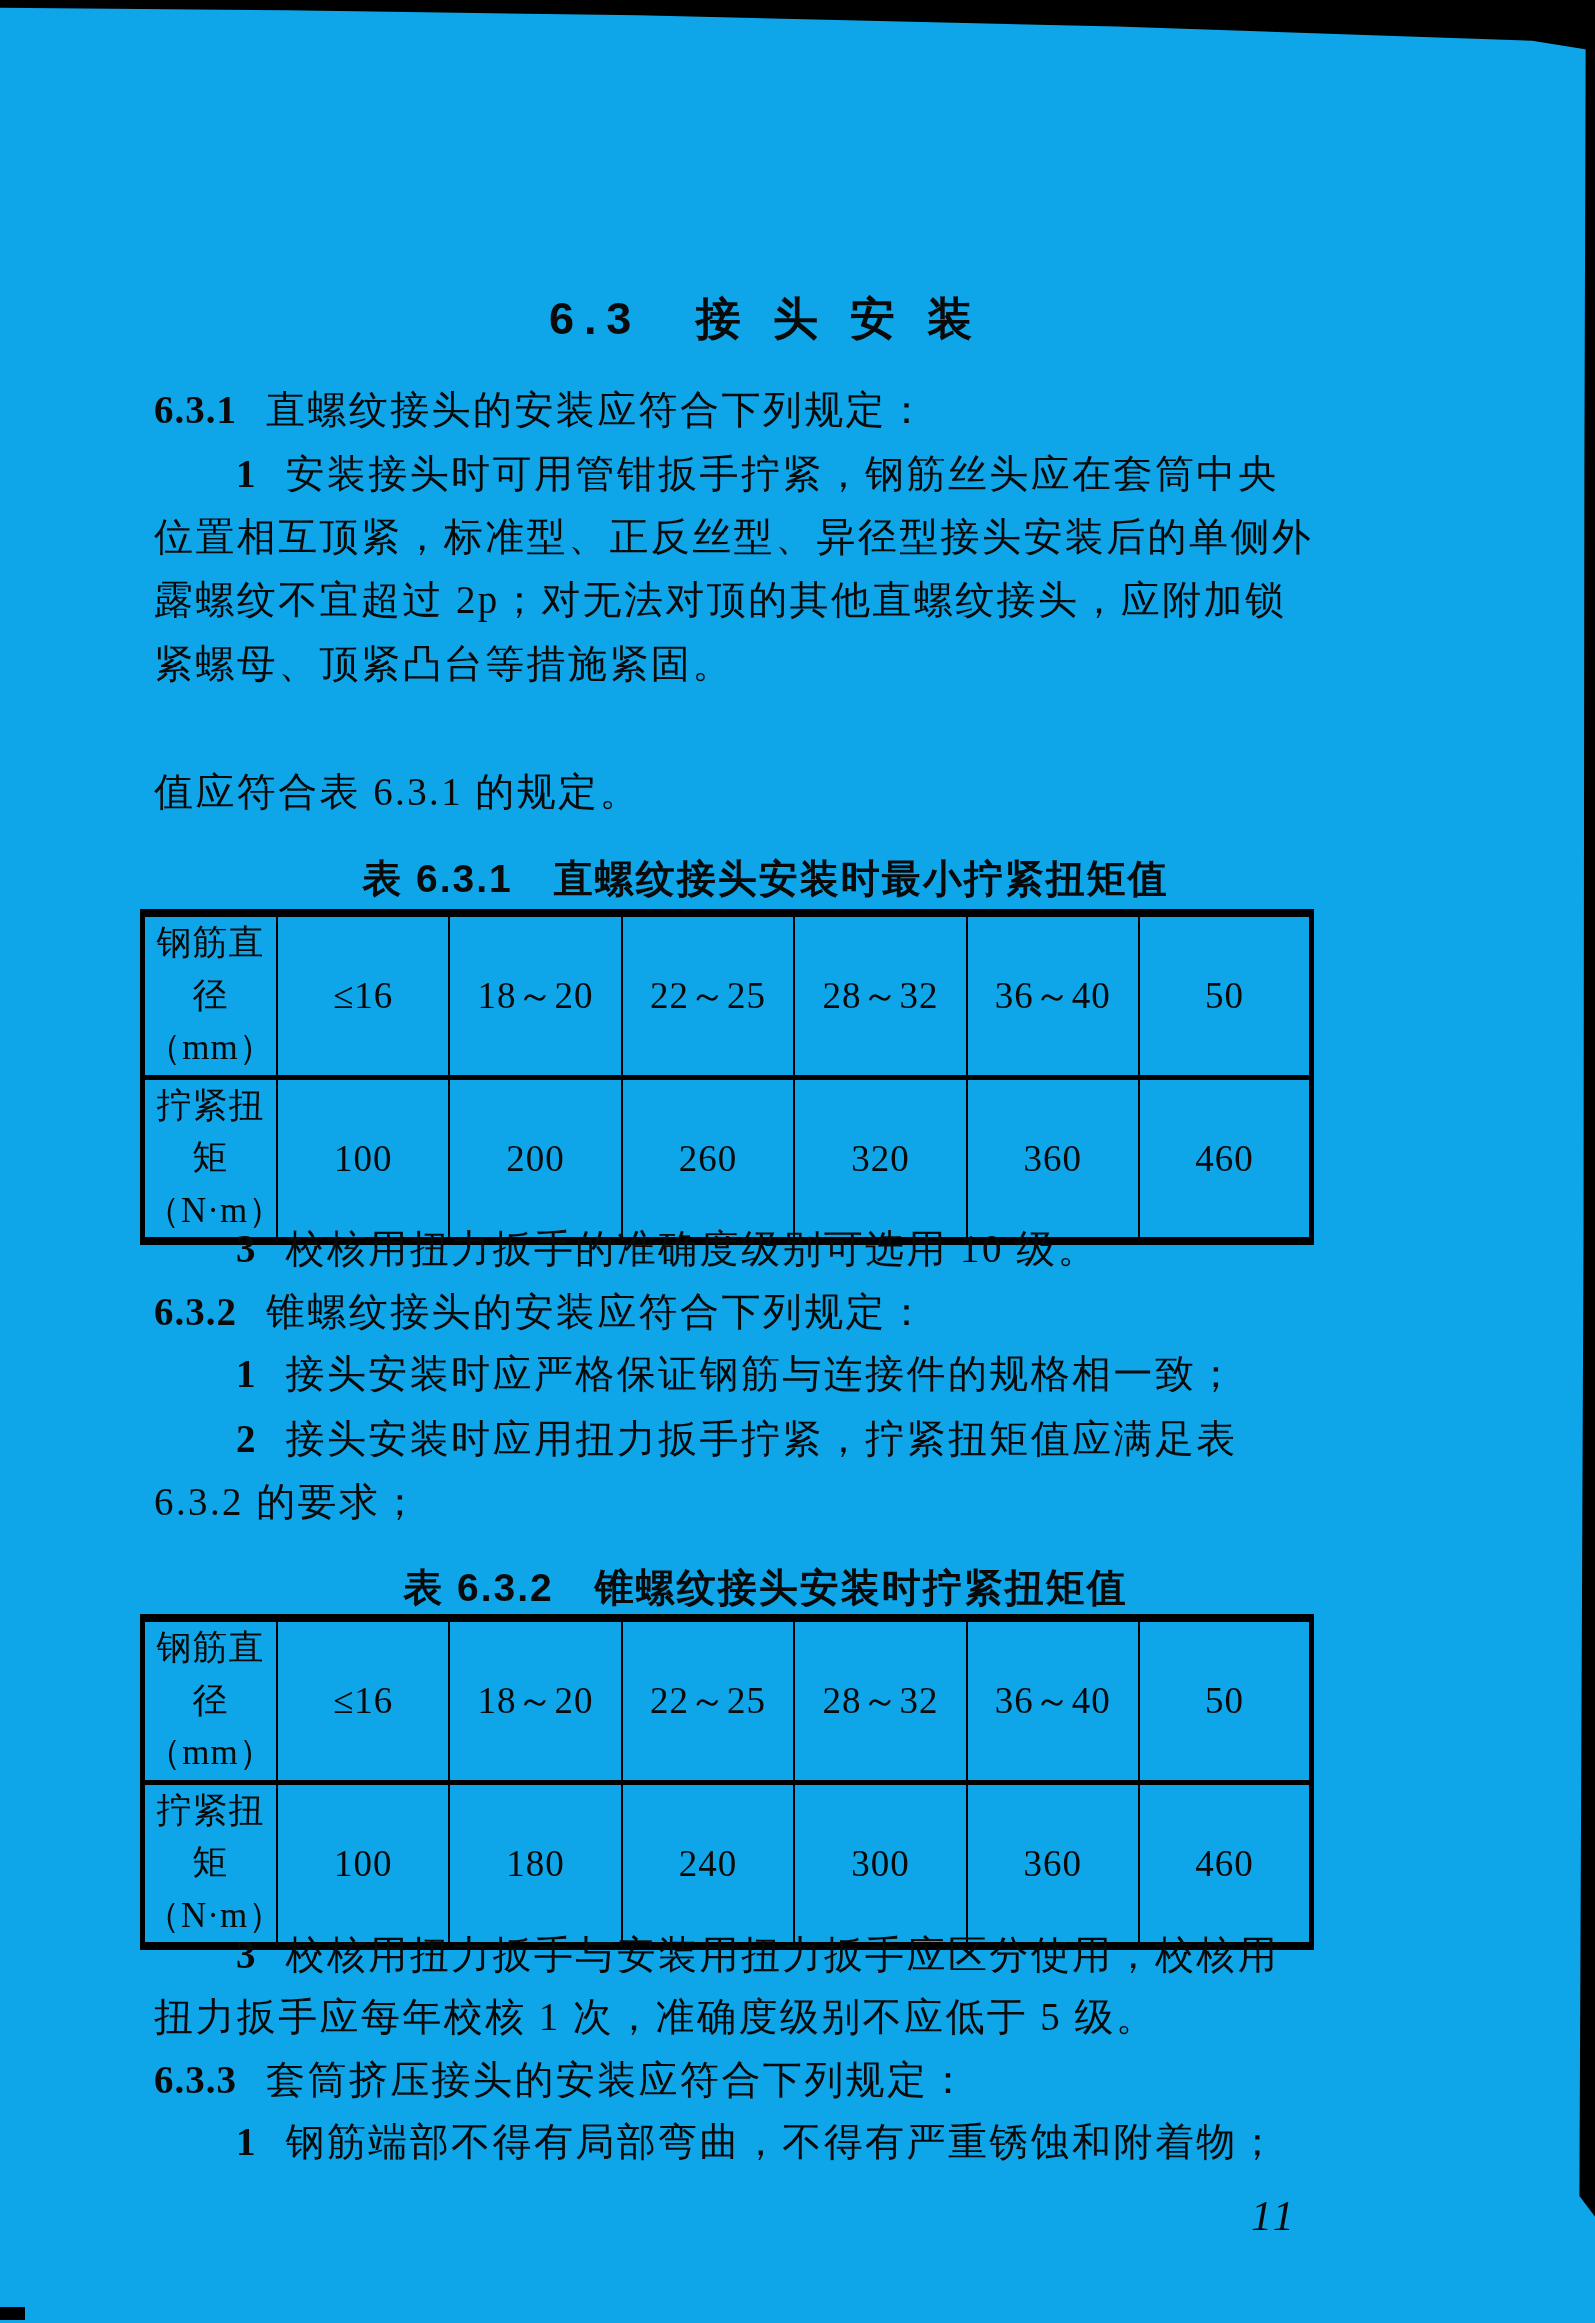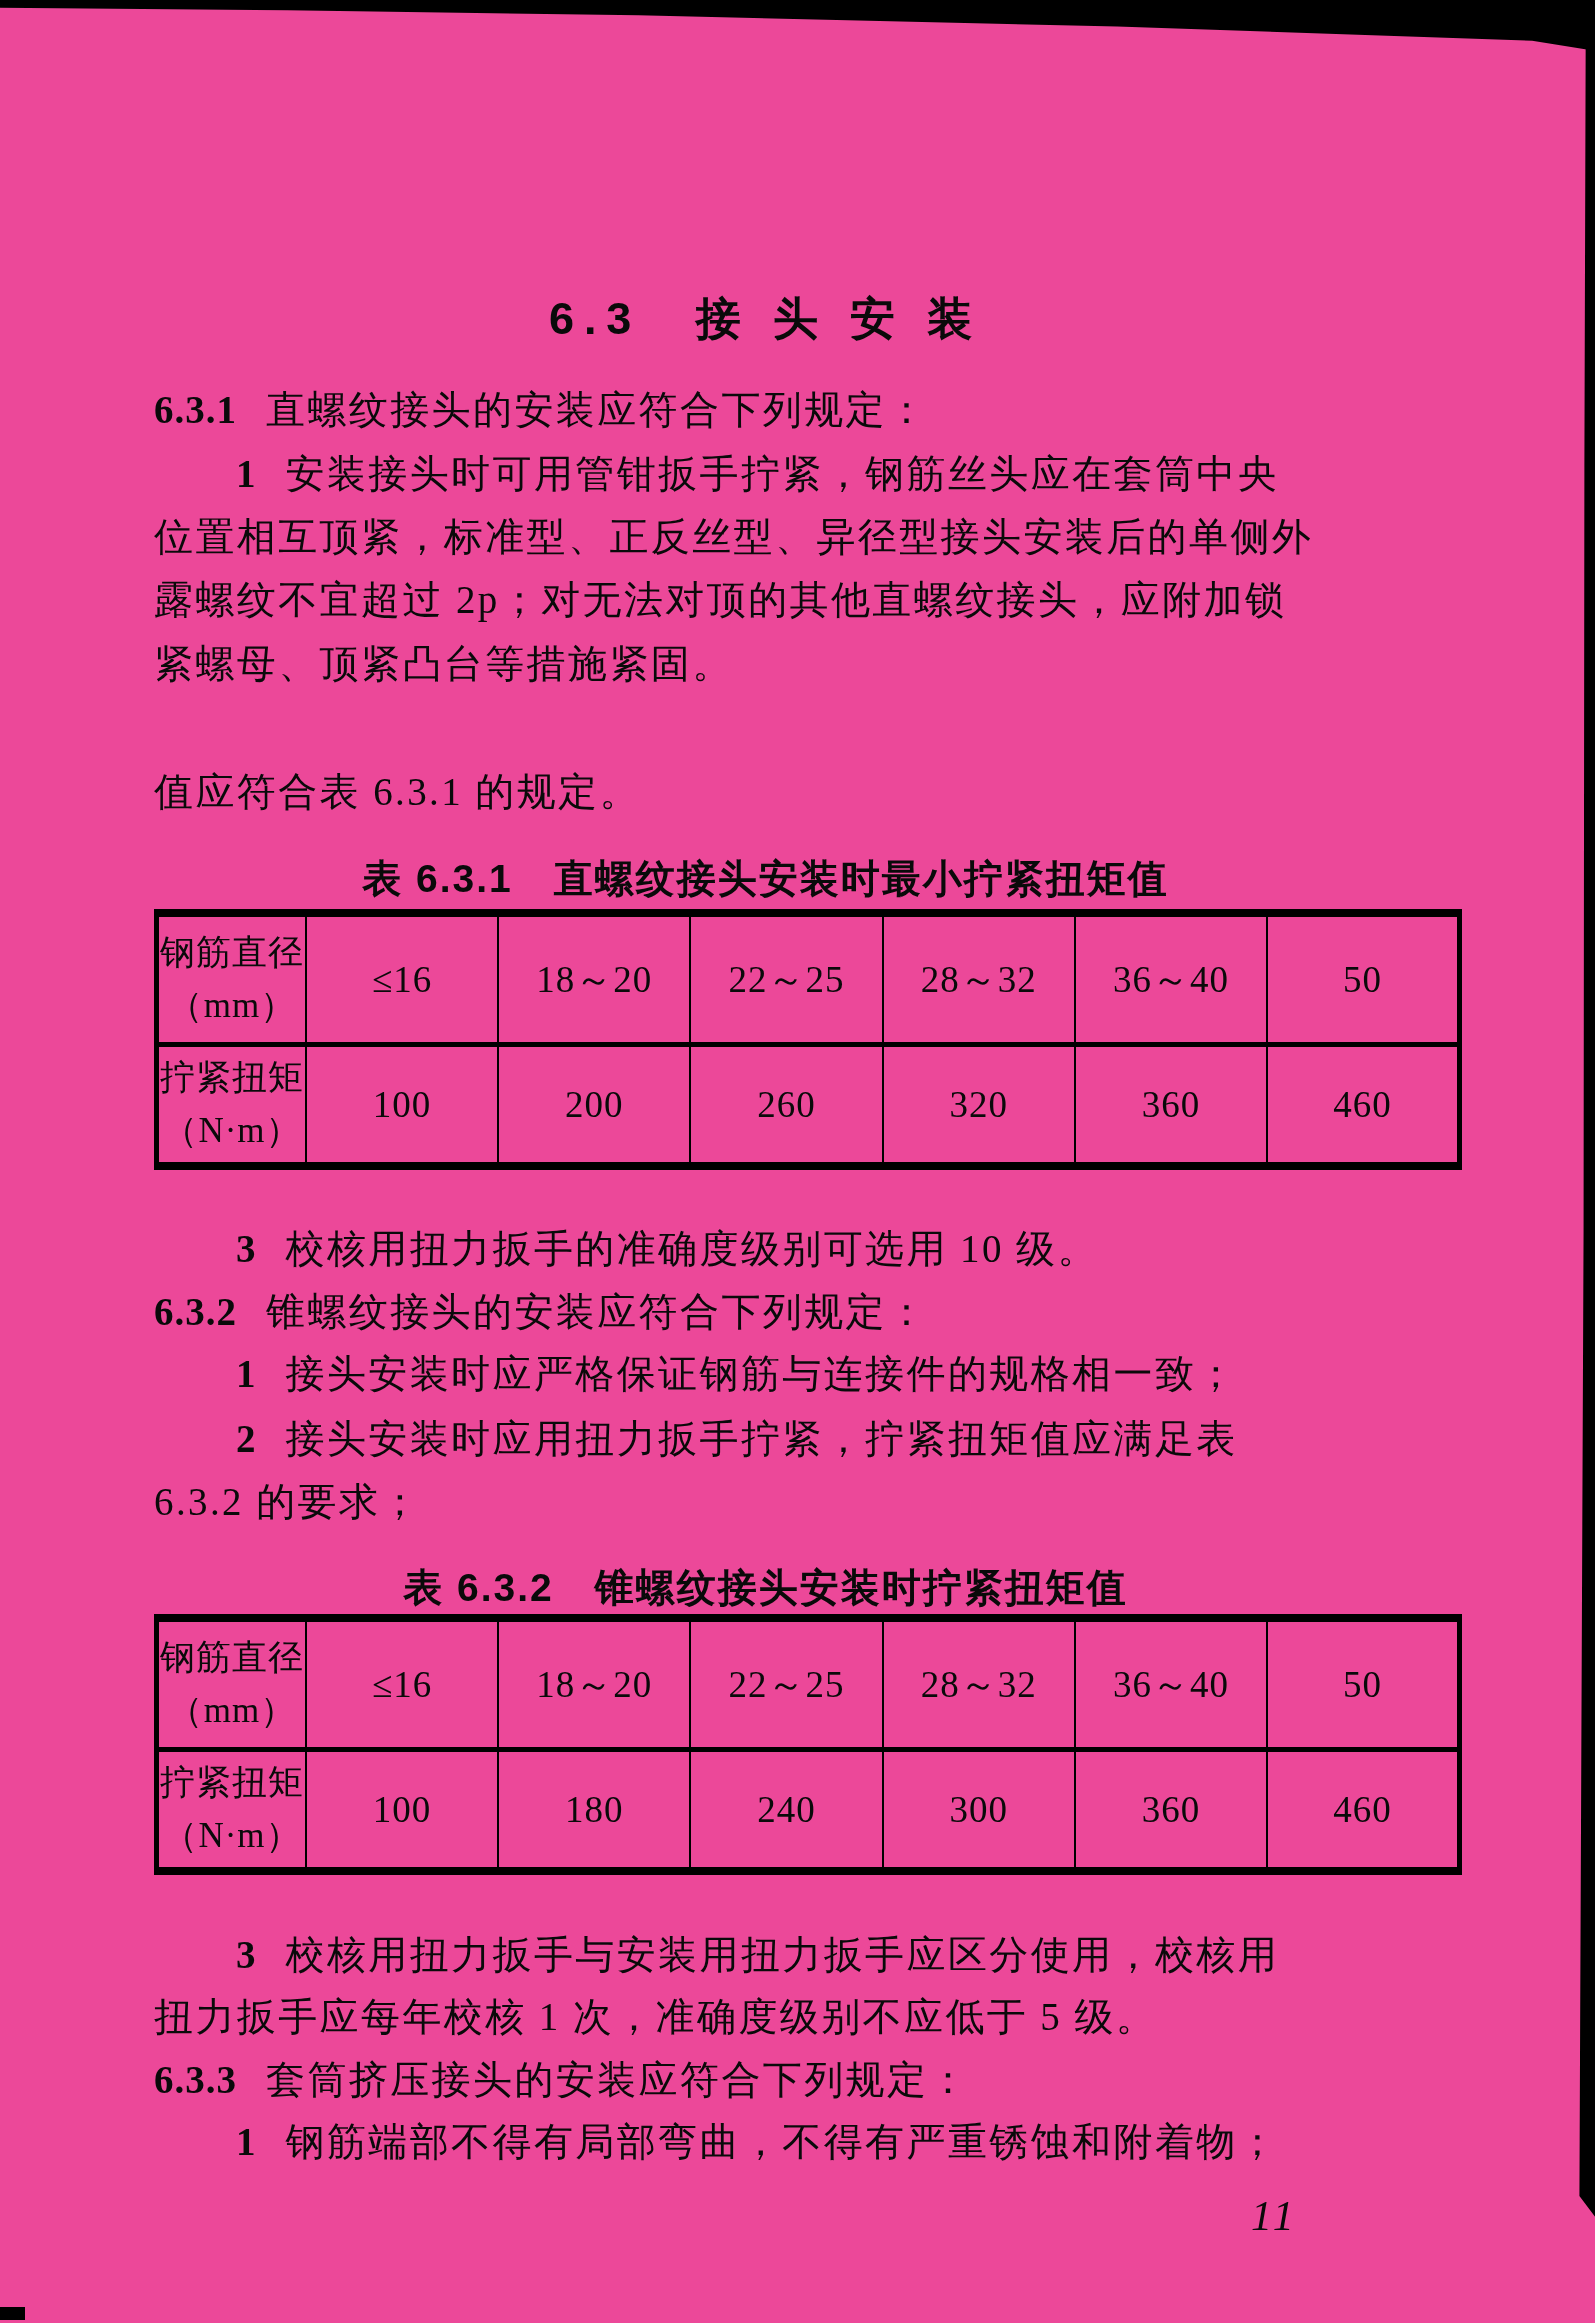"6.3 接 头 安 装" #page { background: #ec4899 -> #0ea5e9 }
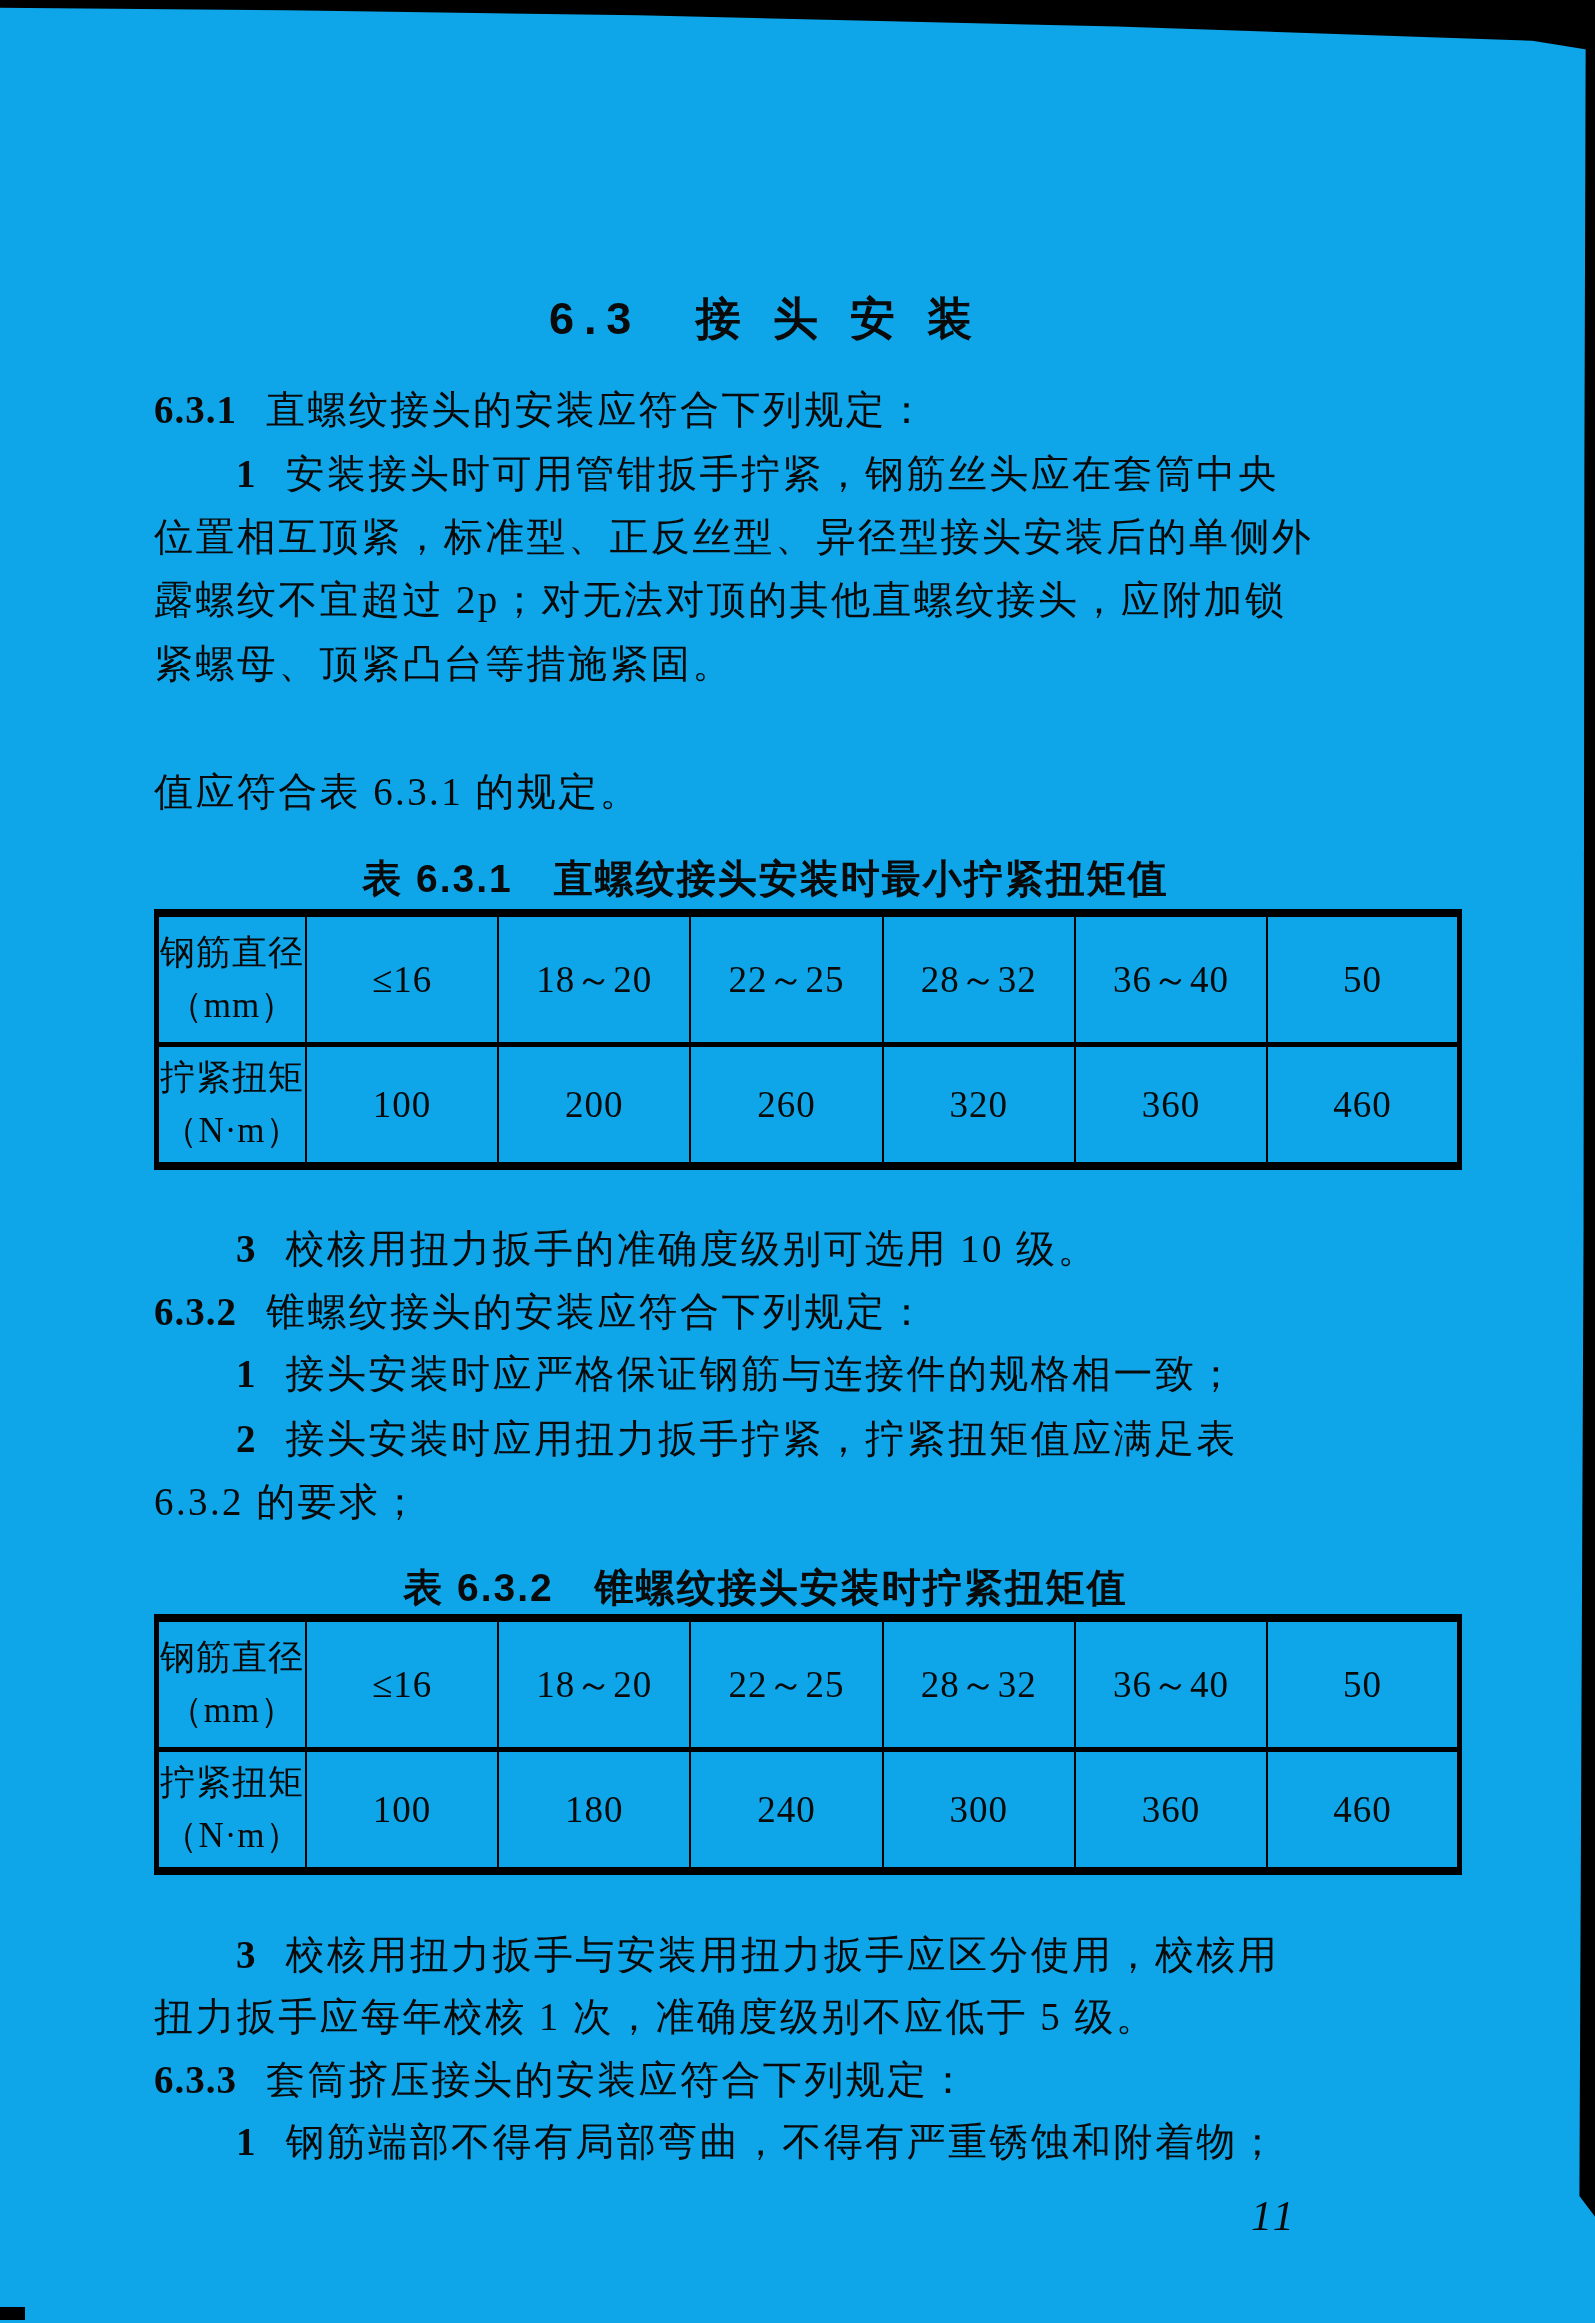"钢筋直径" .tablewrap { left: 154px -> 140px; width: 1308px -> 1174px }
